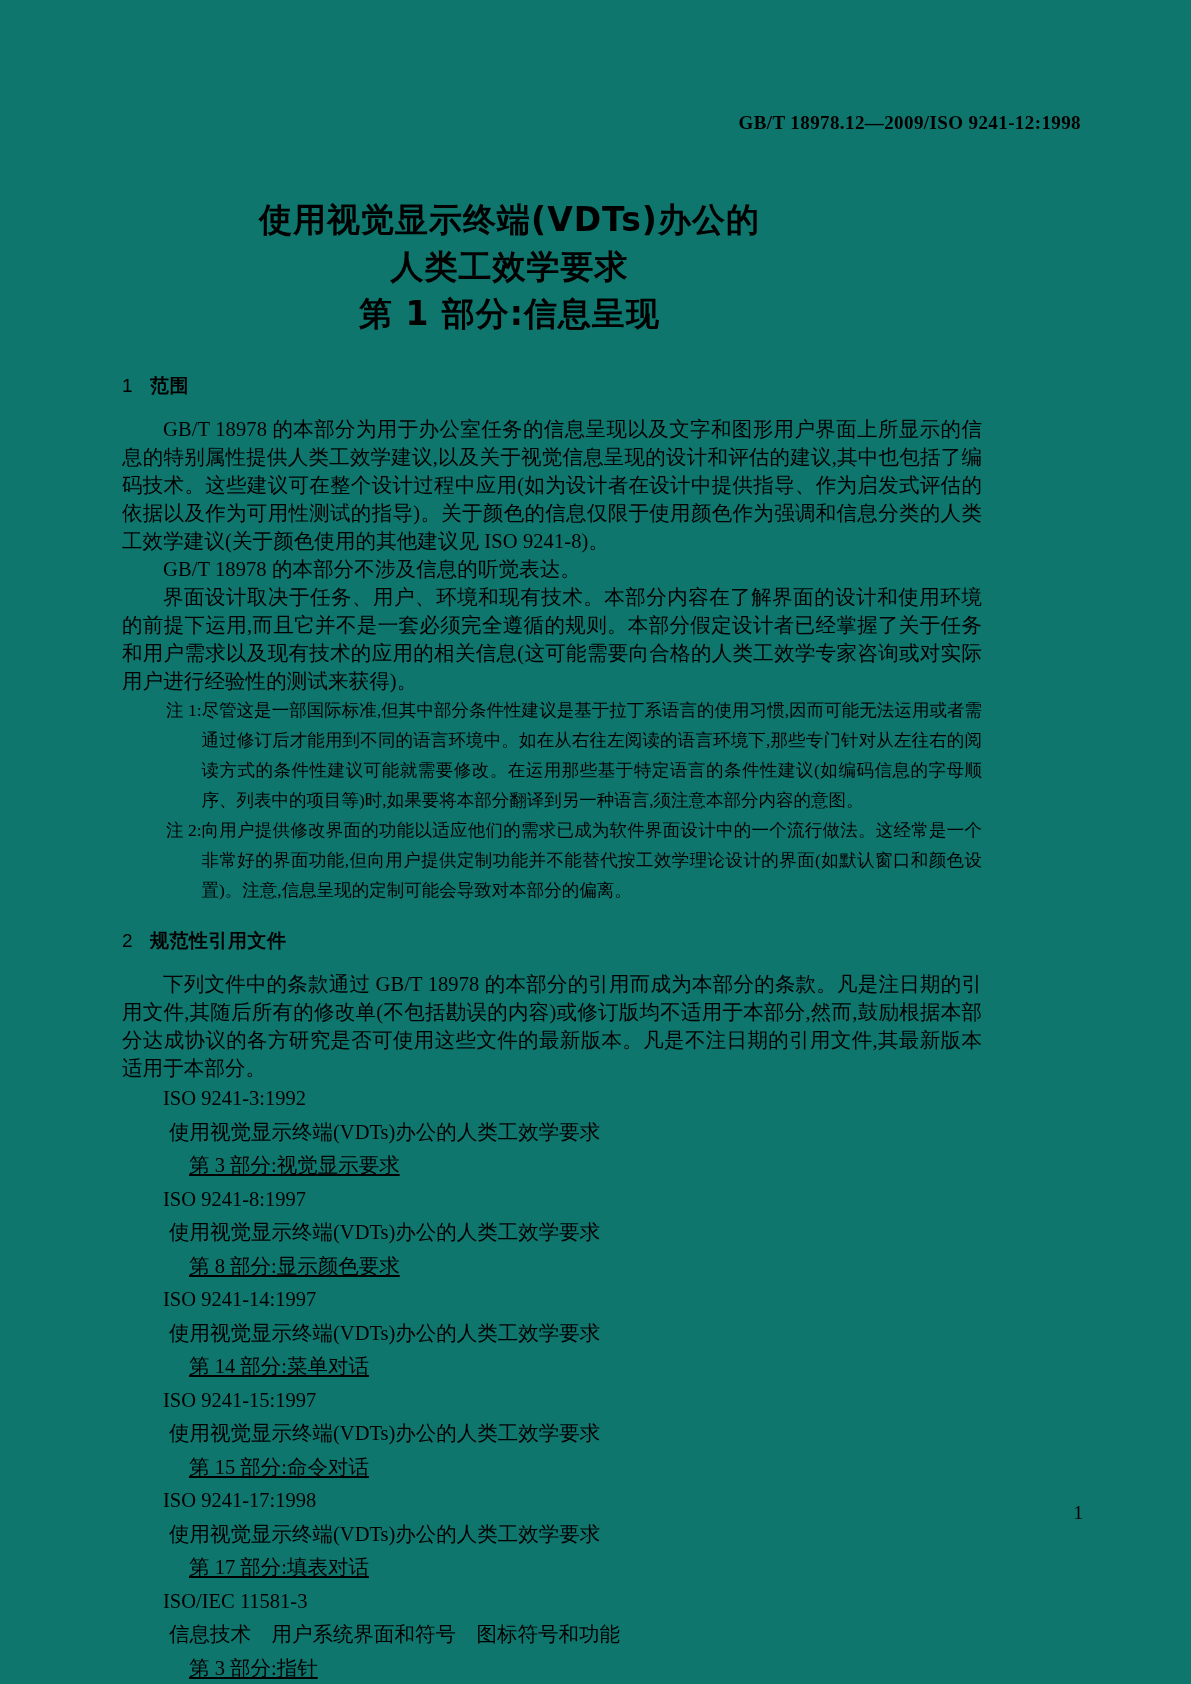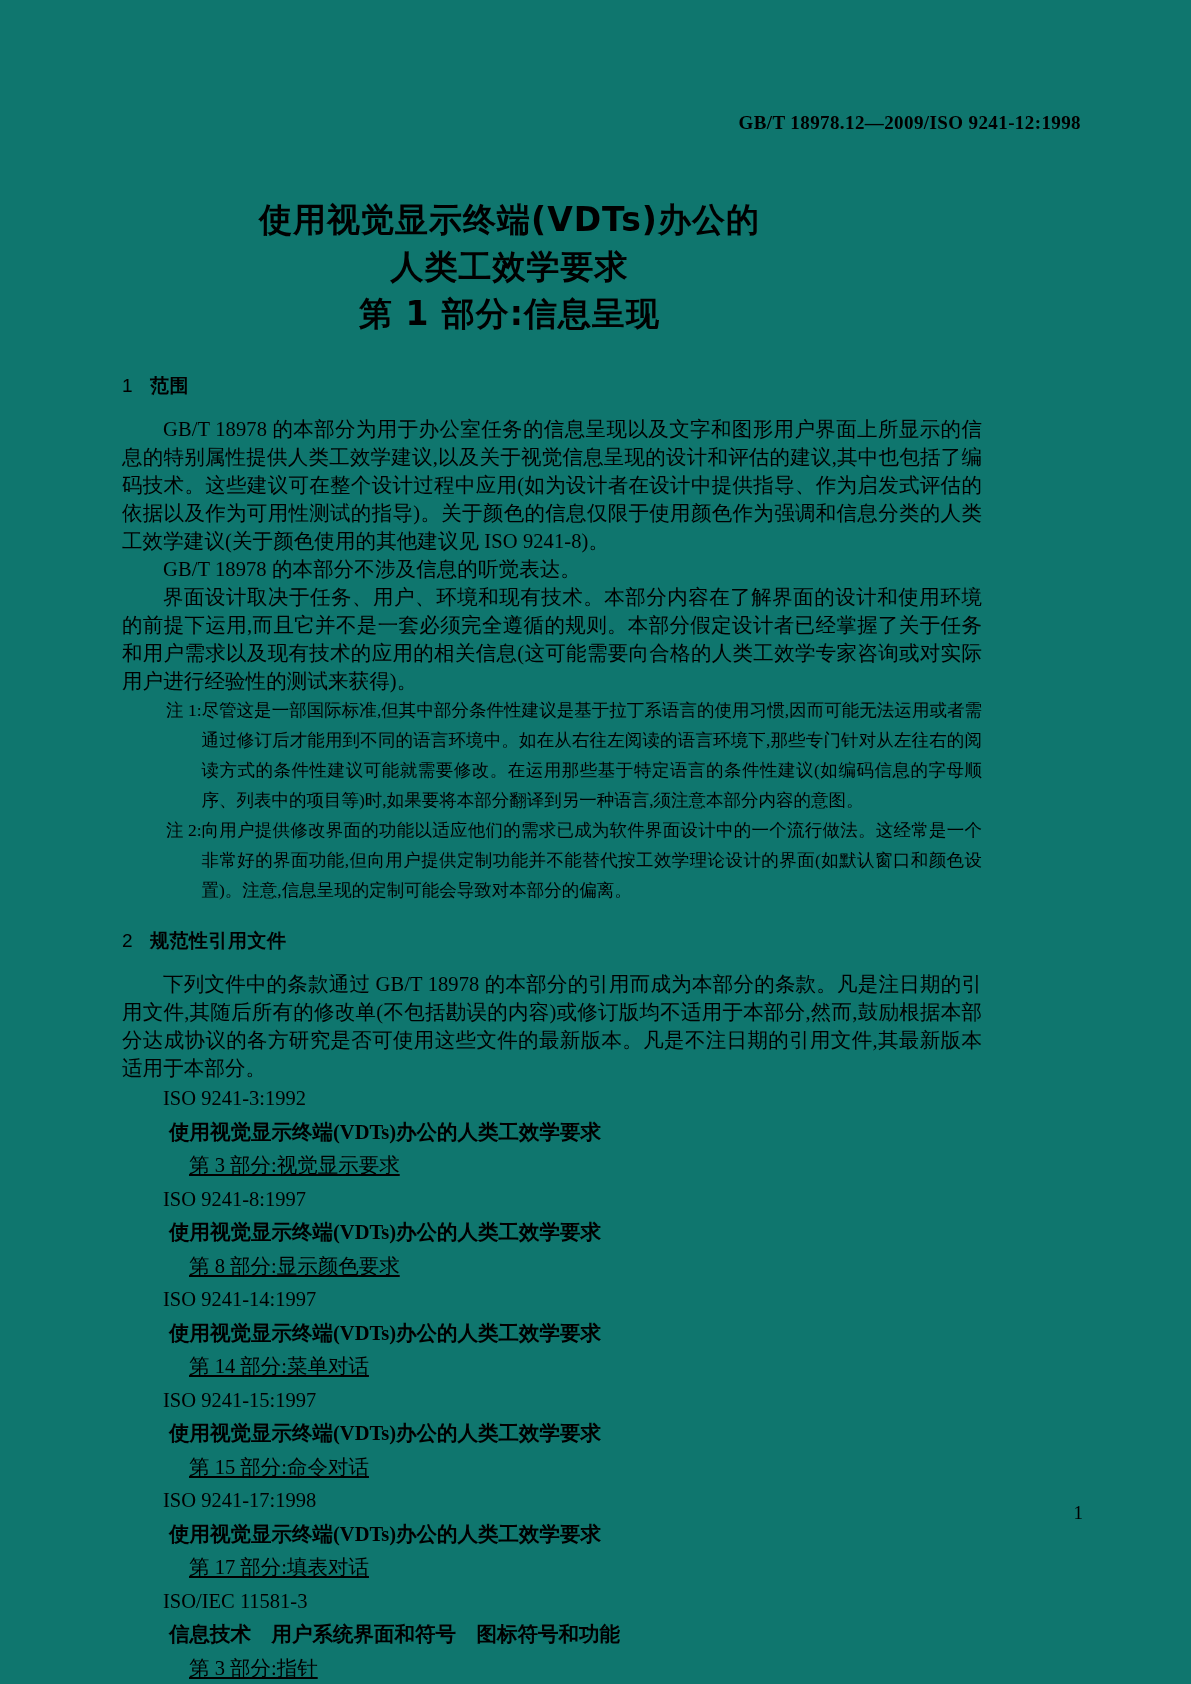"使用视觉显示终端(VDTs)办公的人类工效学要求" .ref-row .ref-title { font-weight: bold -> none }
